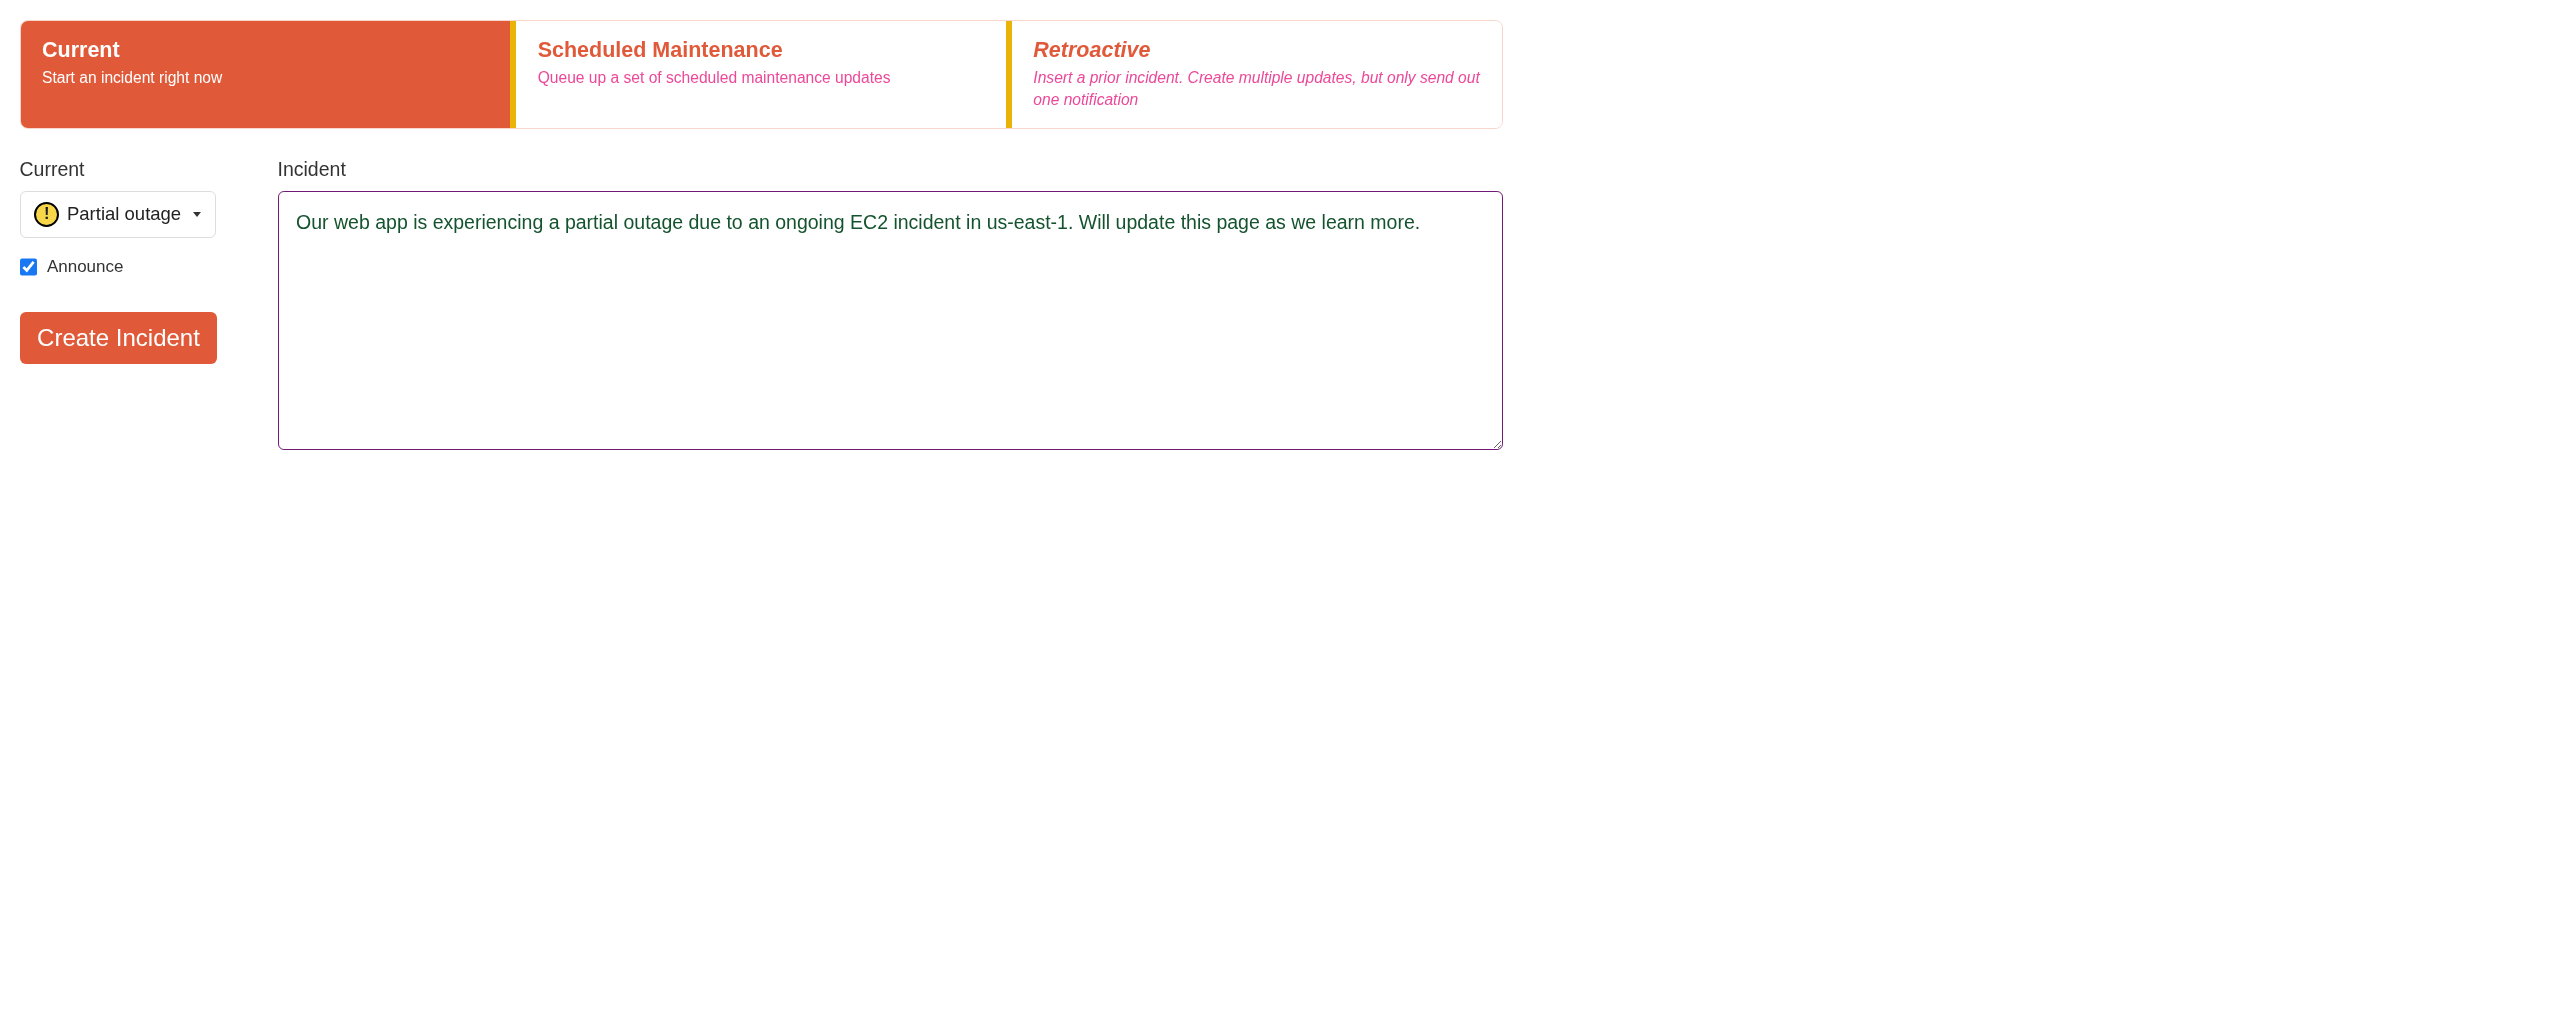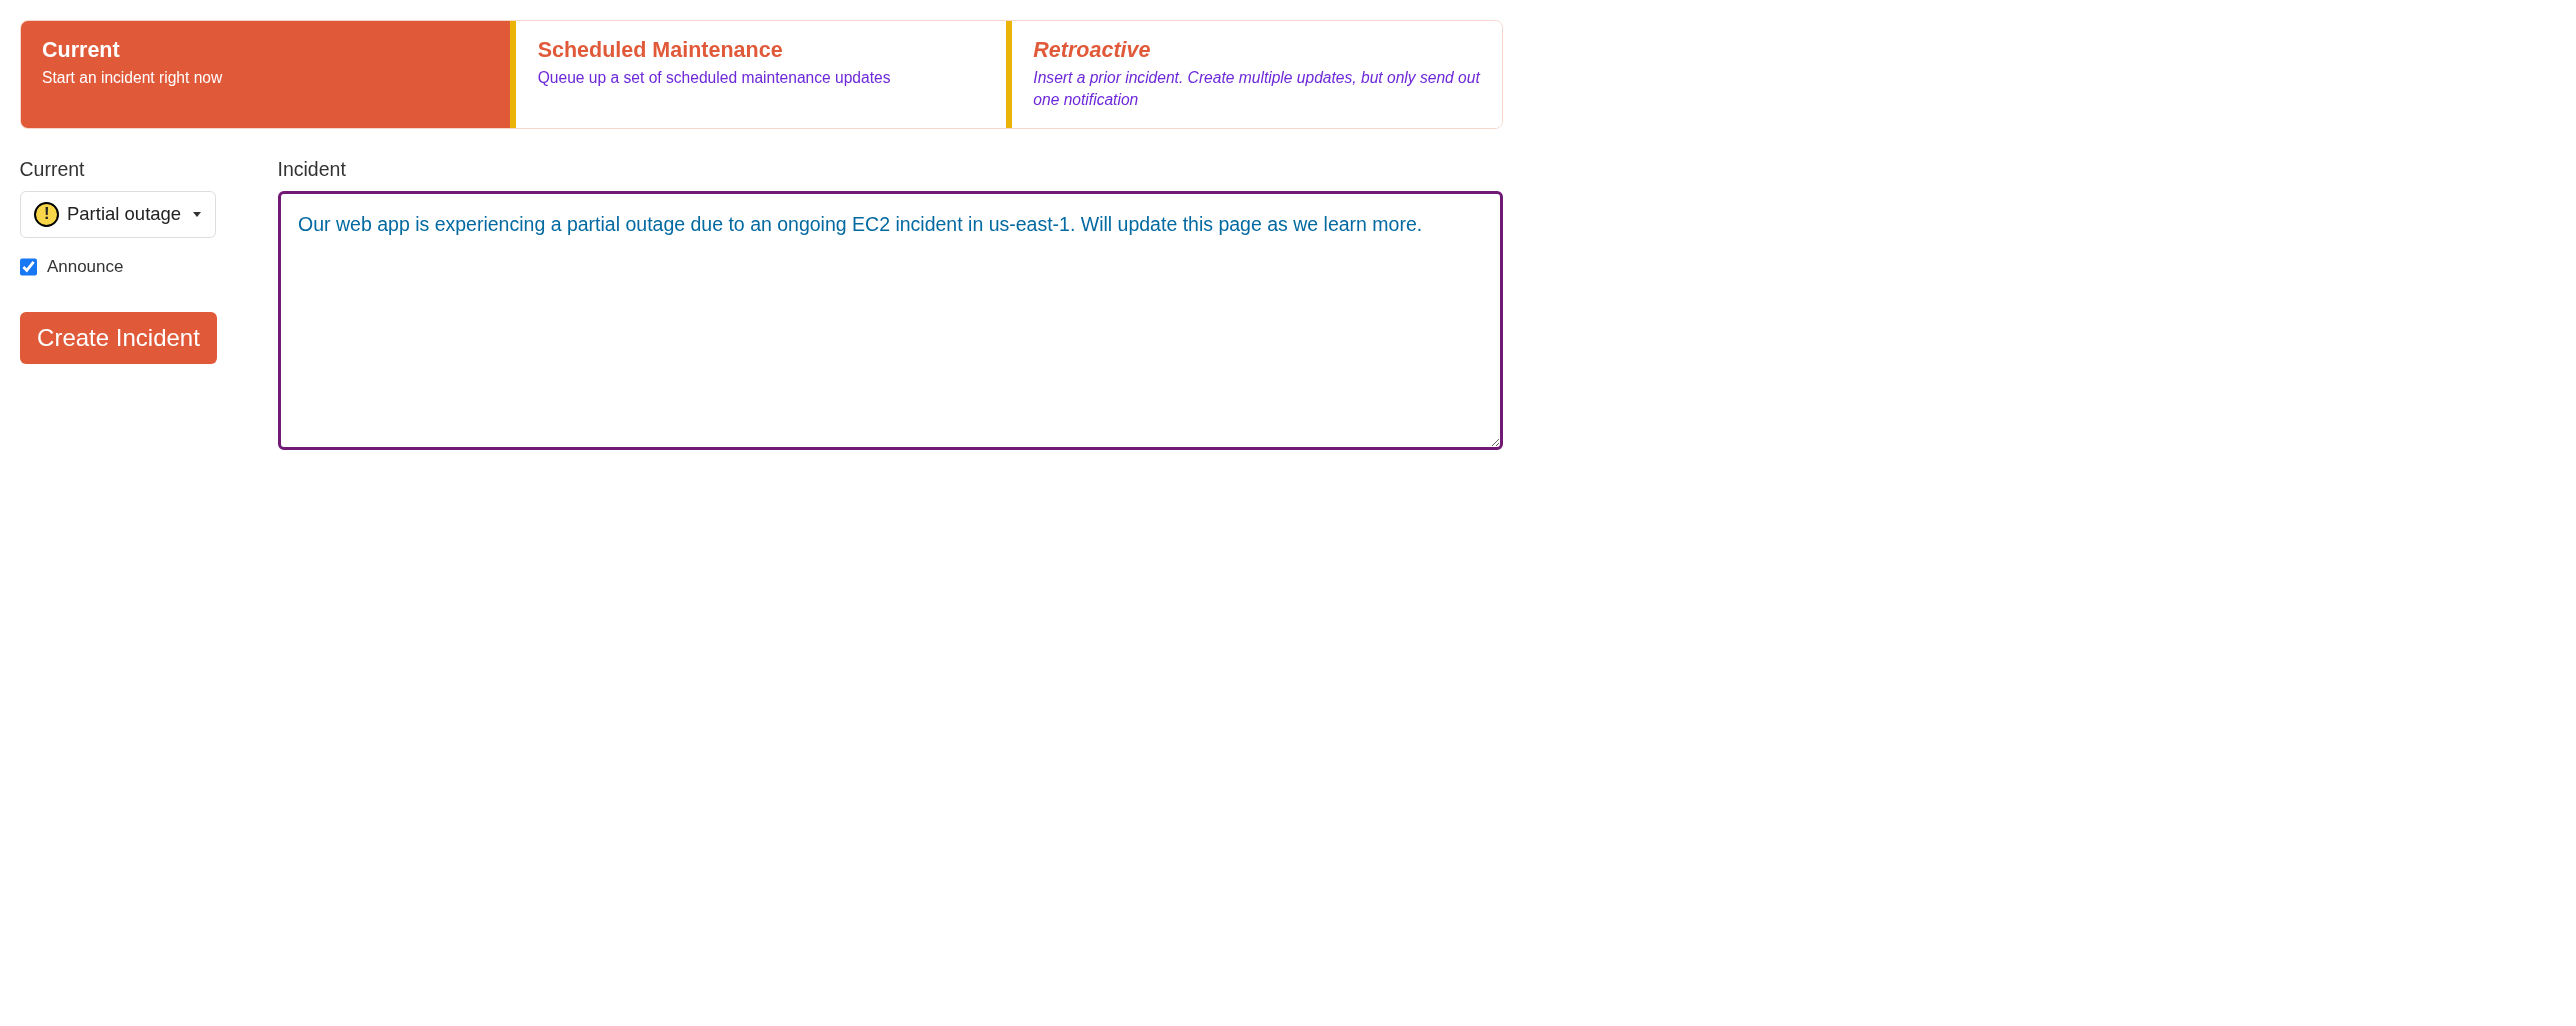"Queue up a set of" .tab-desc { color: #6d28d9 -> #ec4899 }
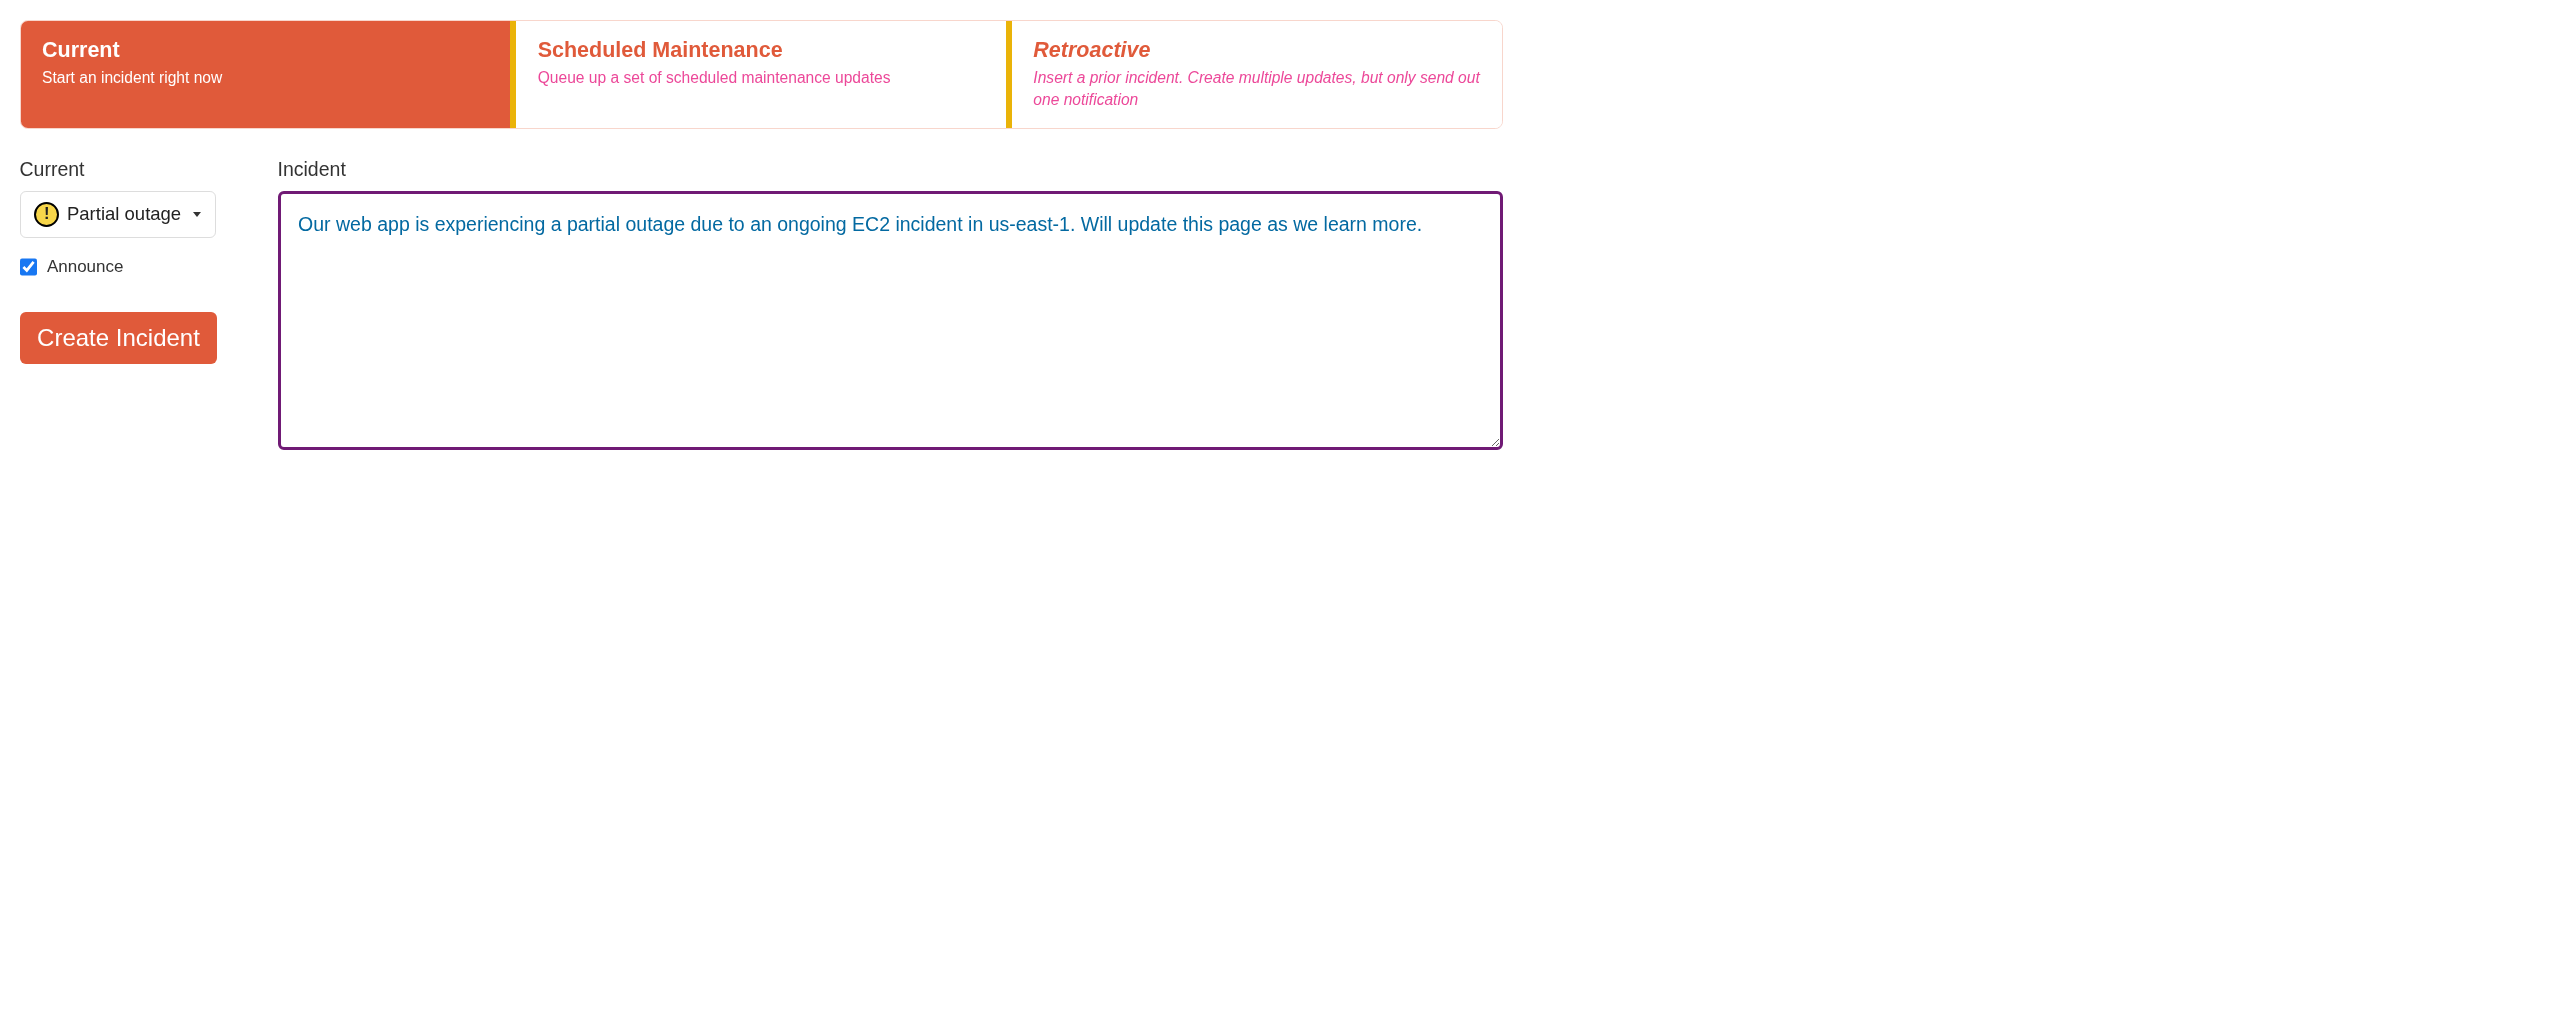"Our web app is experiencing" textarea.message { border: 3px solid #701a75 -> 1px solid #701a75; color: #0369a1 -> #14532d }
